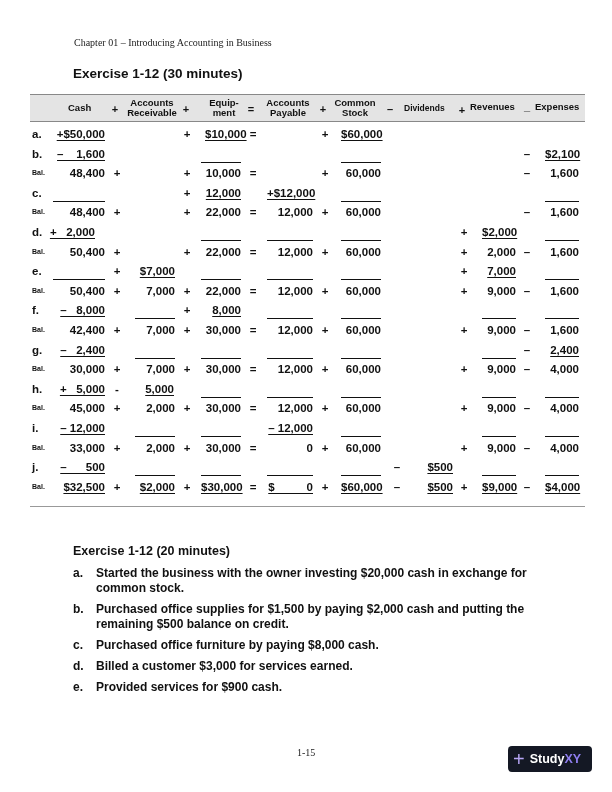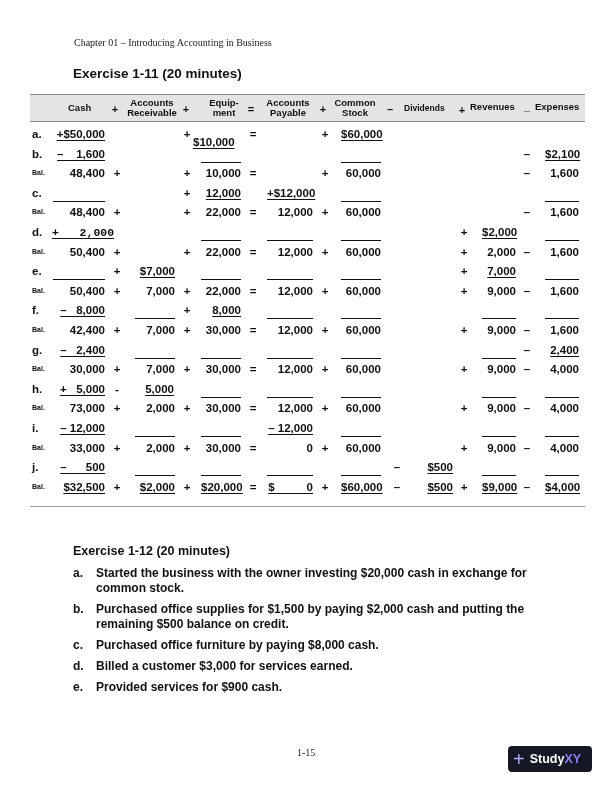"Exercise 1-11 (20 minutes)" div.ex-title { text: 1-11 (20 -> 1-12 (30 }
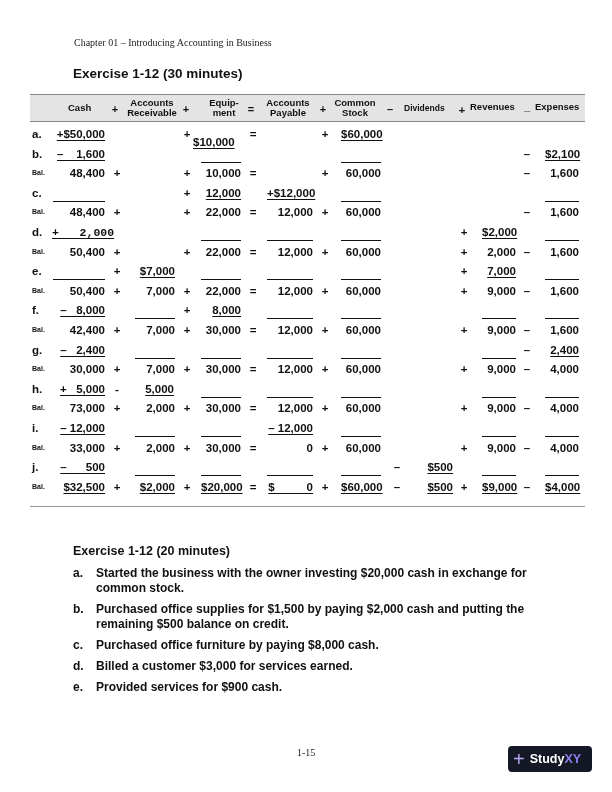"$10,000" span.v { left: 163px -> 175px; margin-top: 8px -> none }
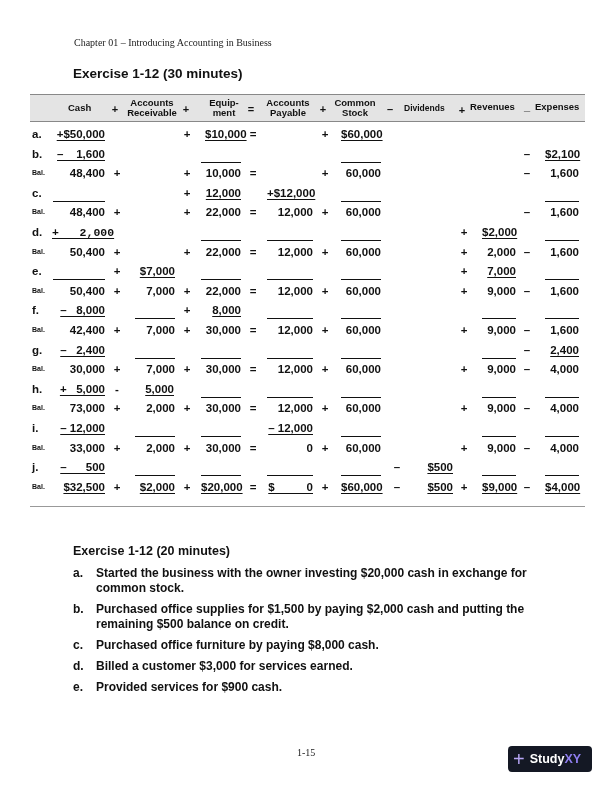"+ 2,000" span.v { font-family: Liberation Mono, monospace -> none; left: 22px -> 13px }
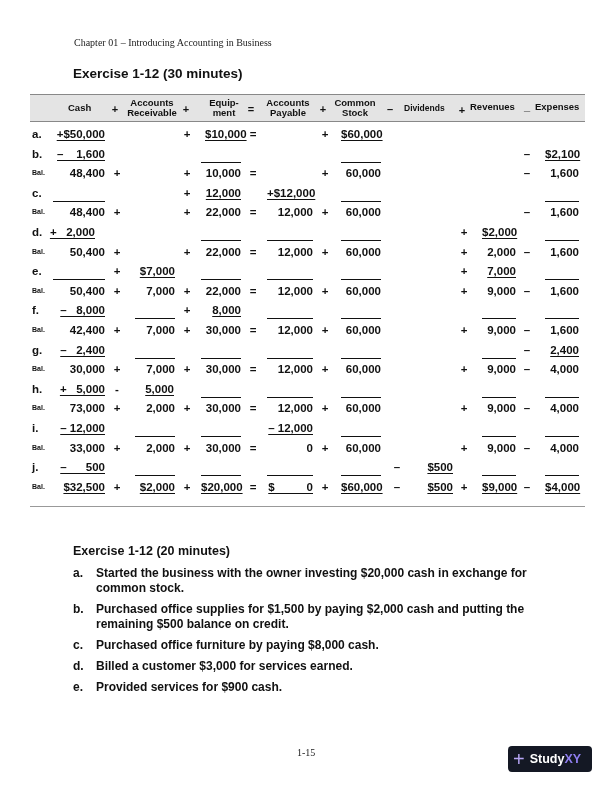"73,000" span.v { text: 73,000 -> 45,000 }
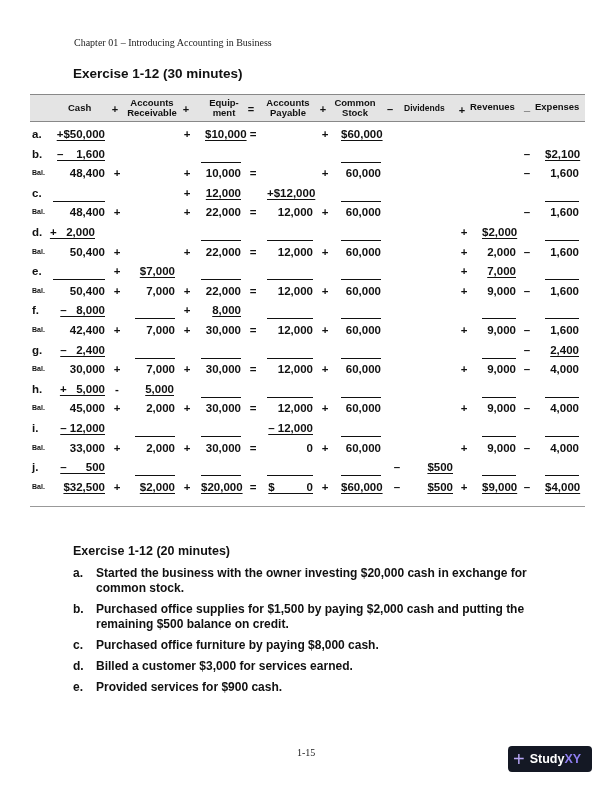"$20,000" span.v { text: $20,000 -> $30,000 }
